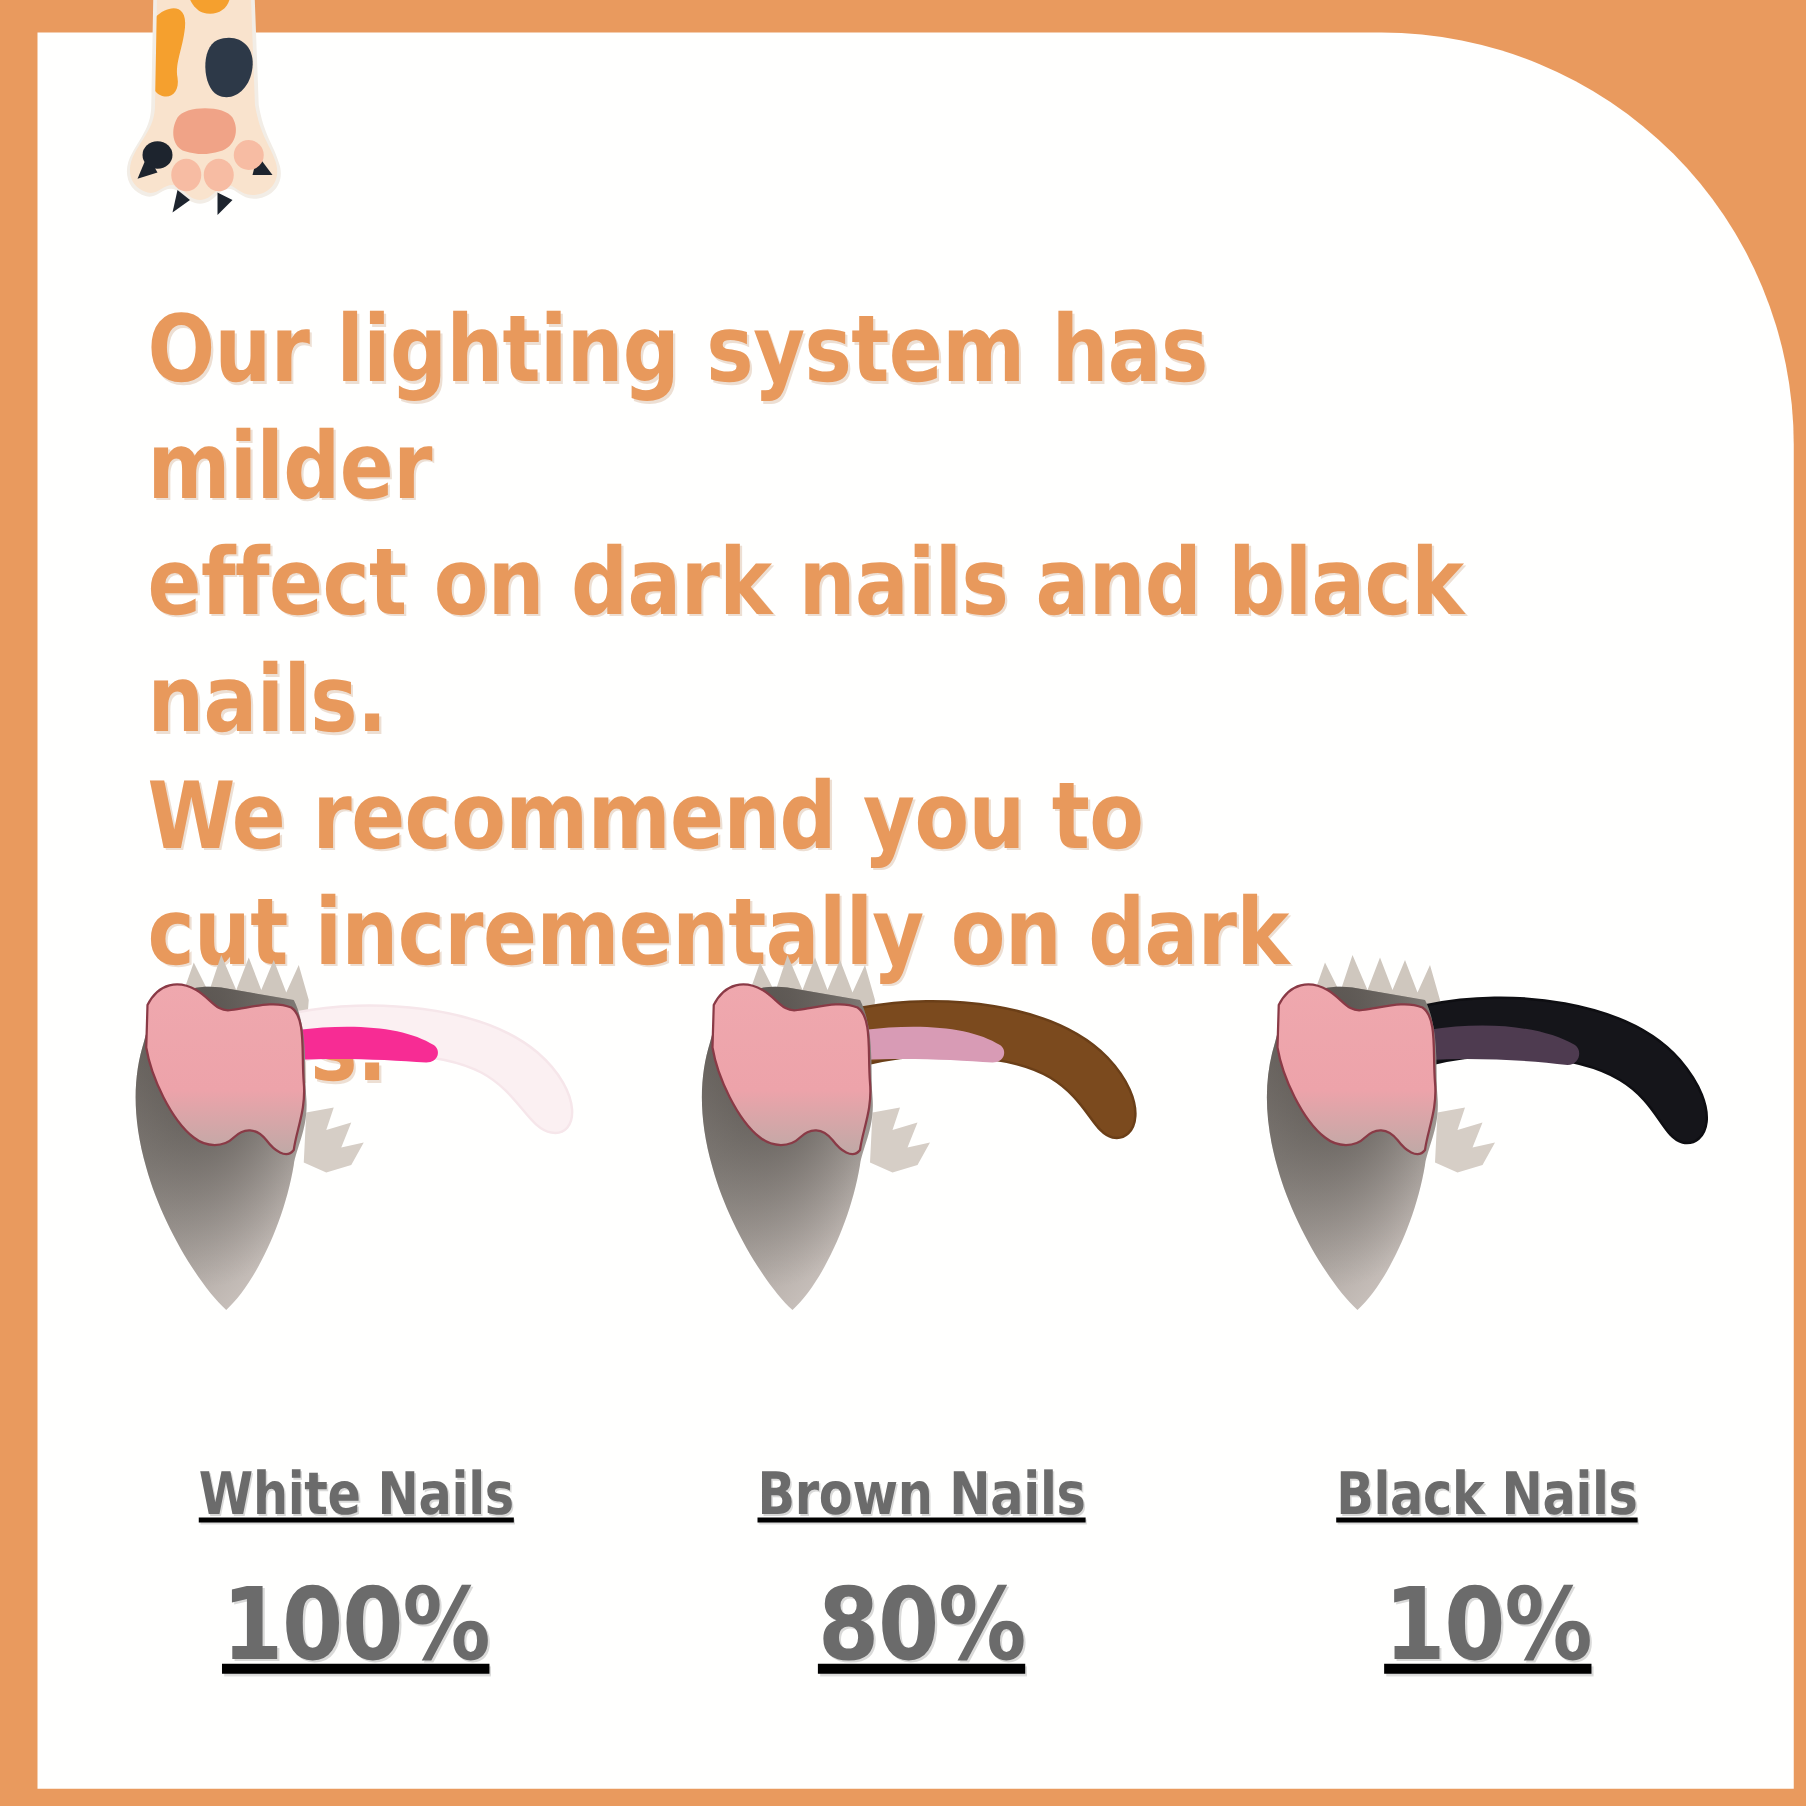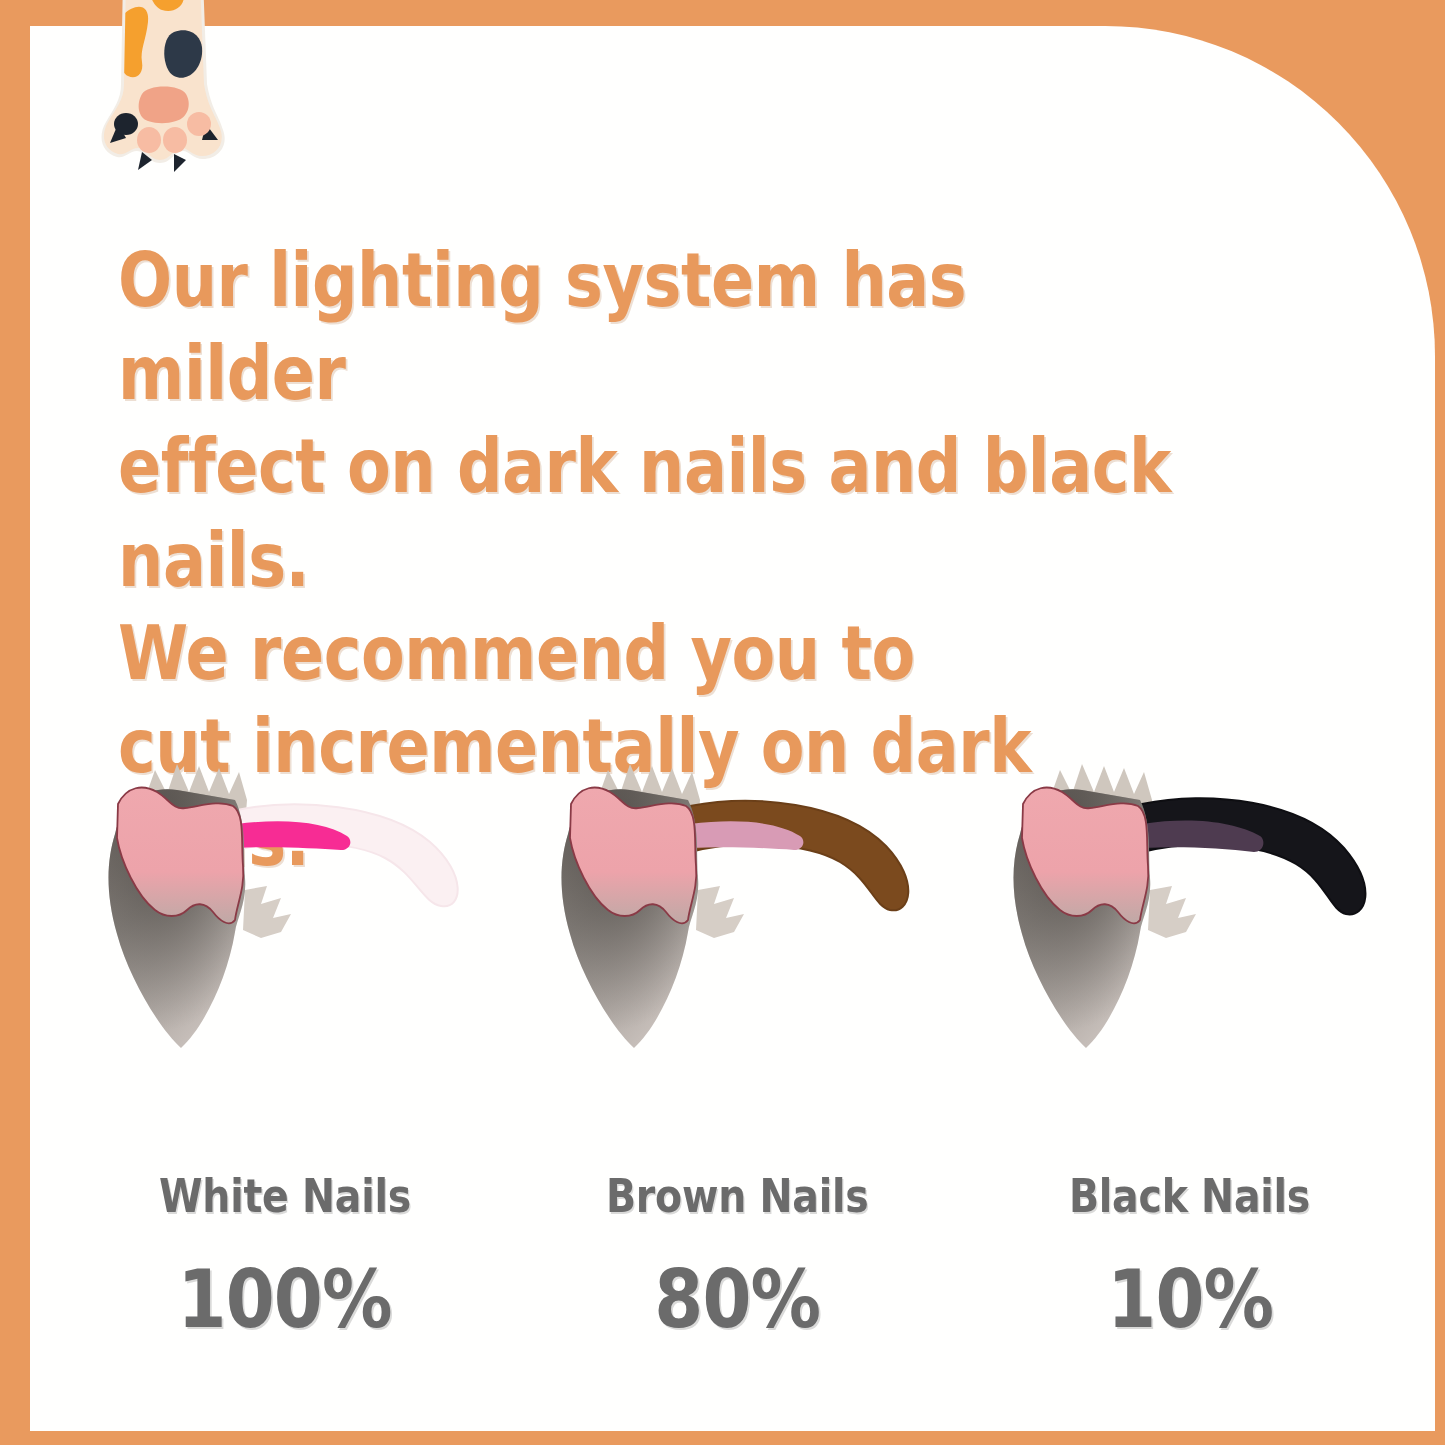"White Nails" .card { text-decoration: none -> underline }
